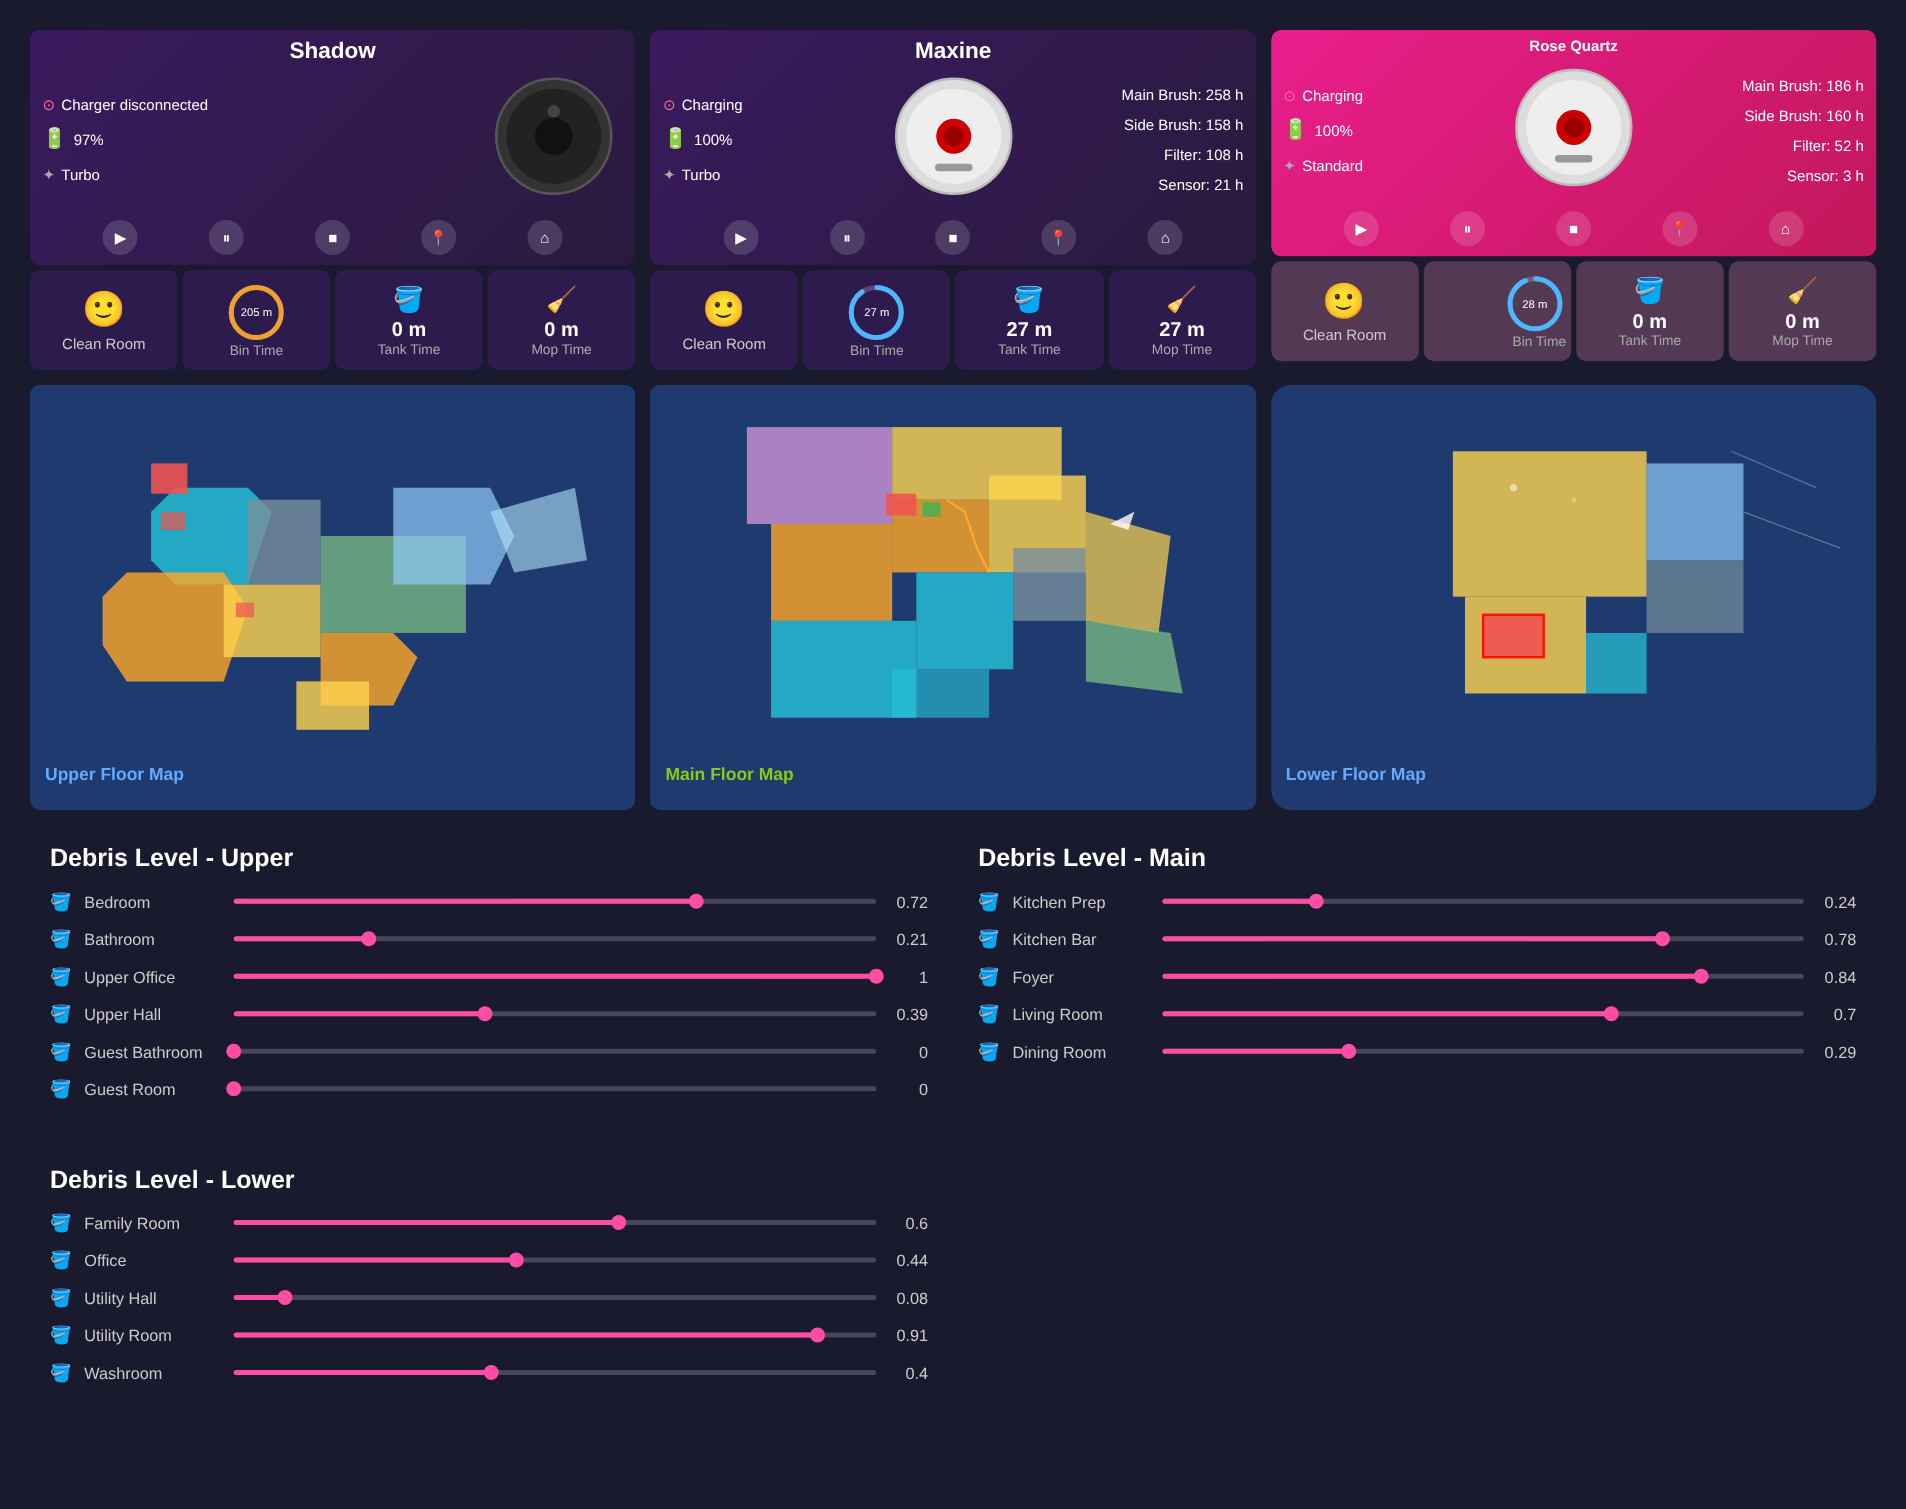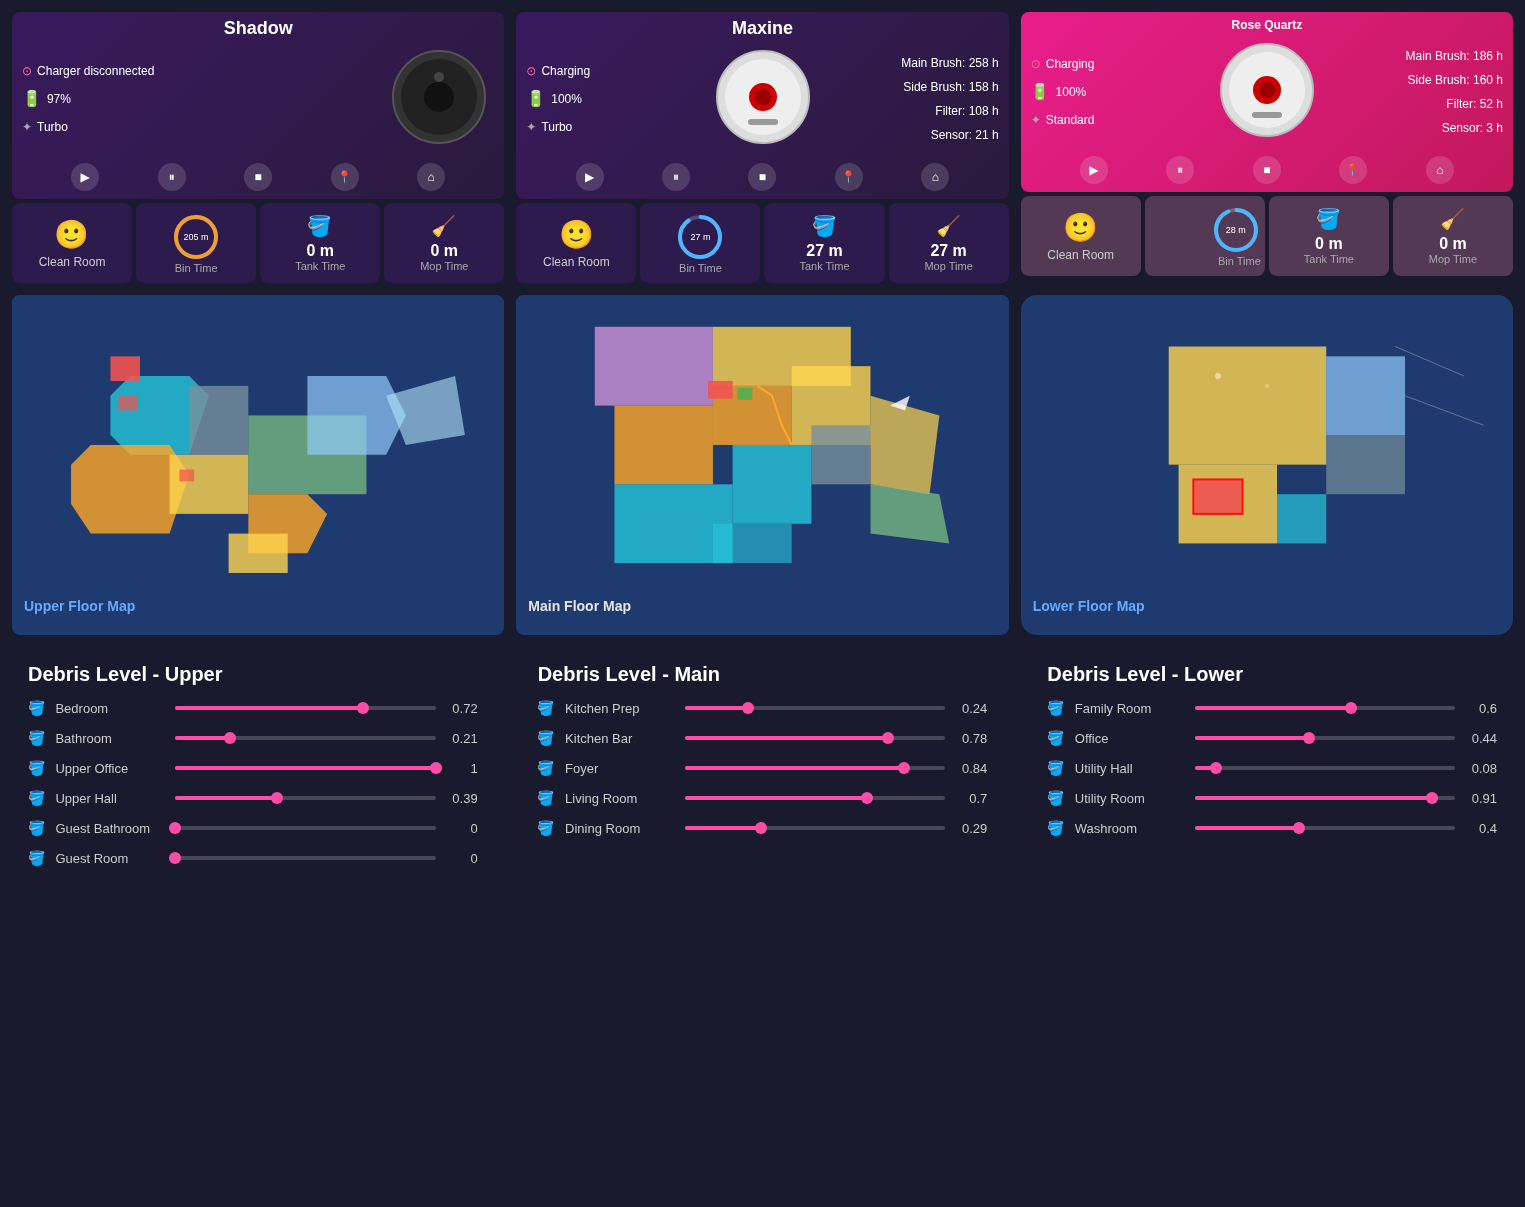"Shadow" div { padding: 4px -> 16px }
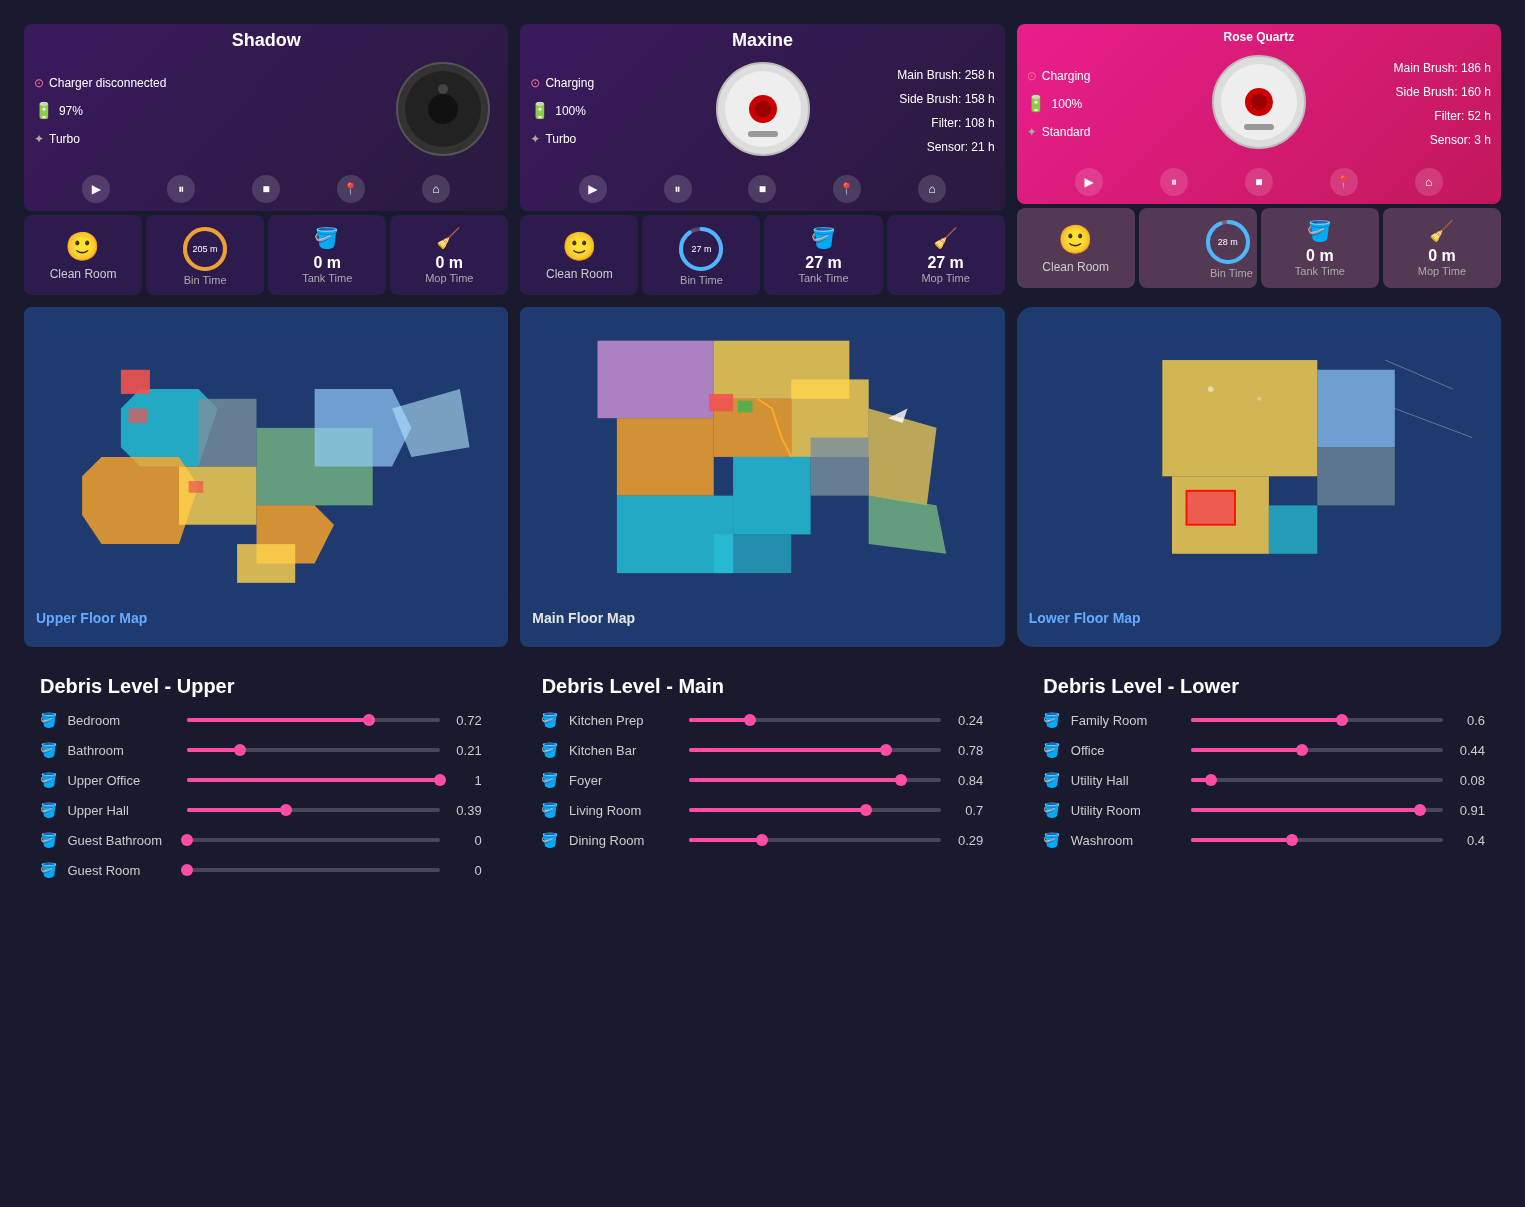"Main Floor Map" div { color: #e5e5e5 -> #84cc16 }
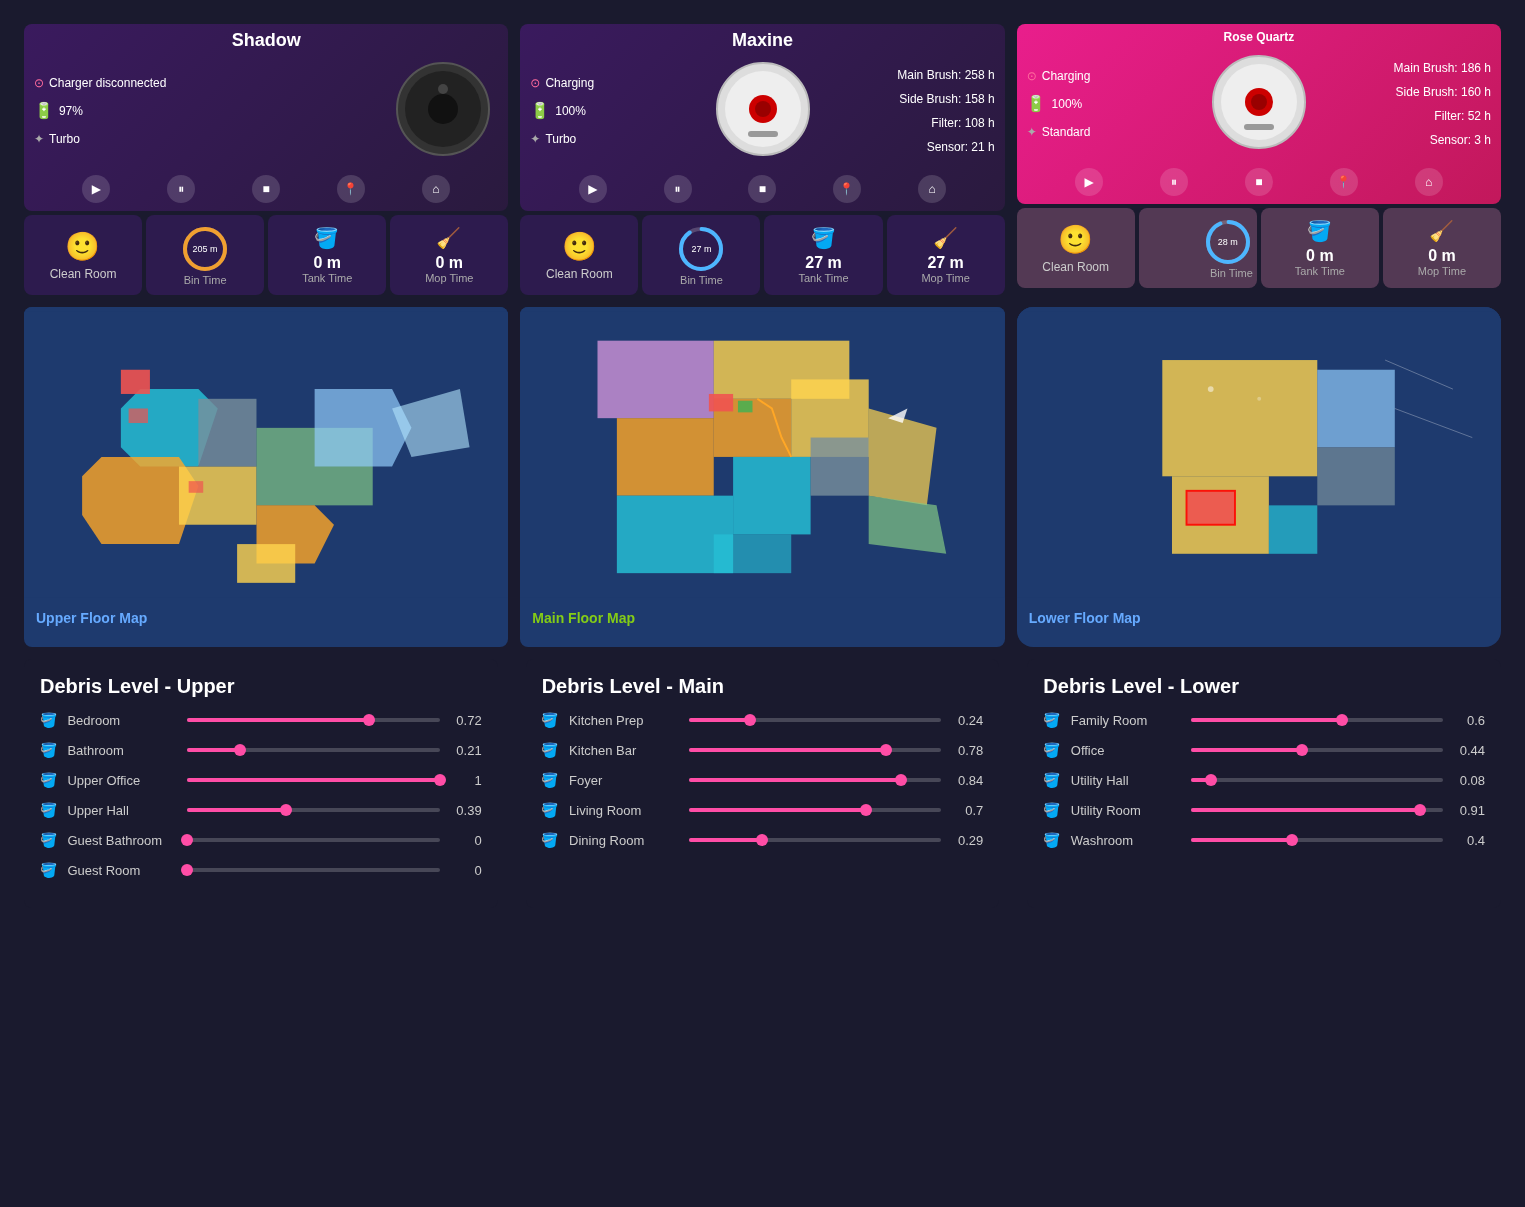"Debris Level - Upper" div { gap: 20px -> 0; grid-template-columns: 1fr 1fr 1fr -> 1fr 1fr }
